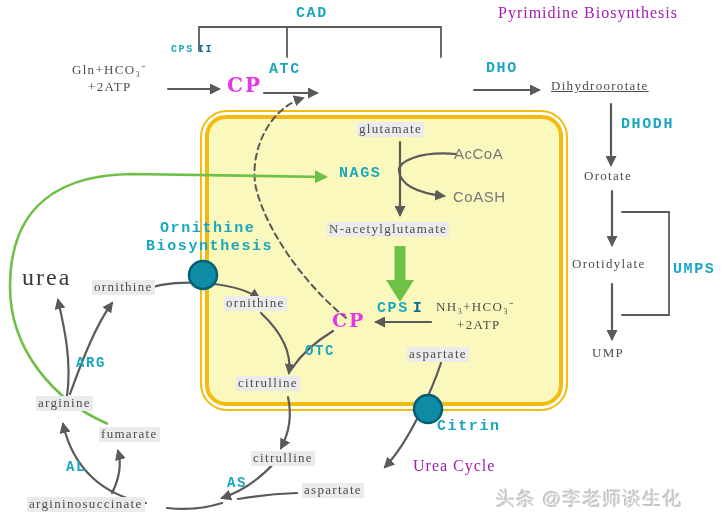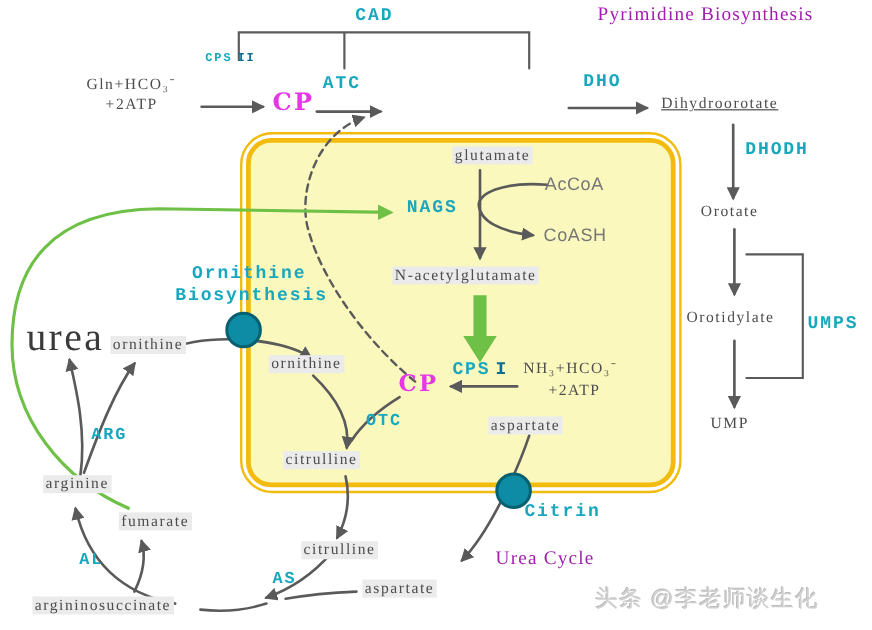"glutamate" div.lbl { margin-left: 20px -> none }
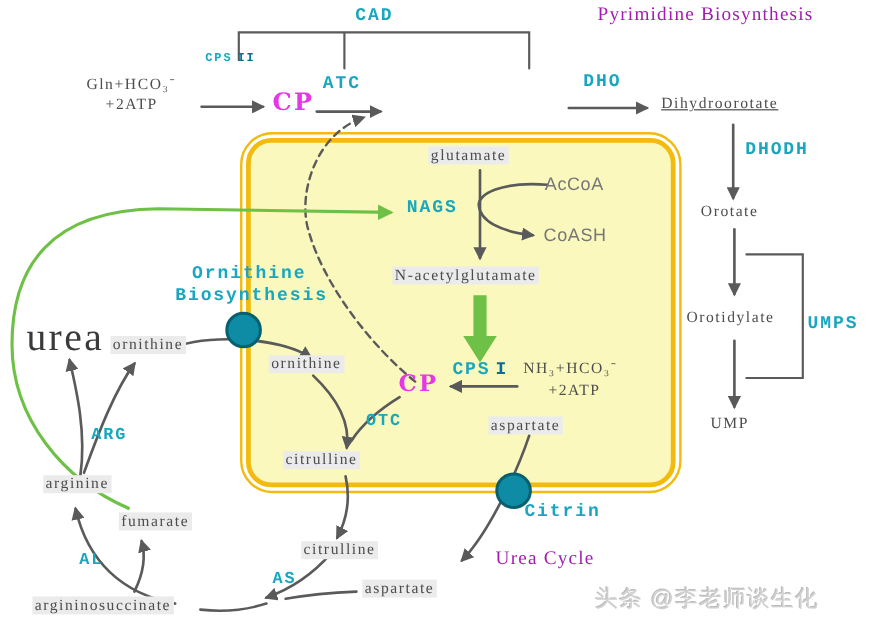"urea" .urea-big { font-size: 33px -> 24px }
